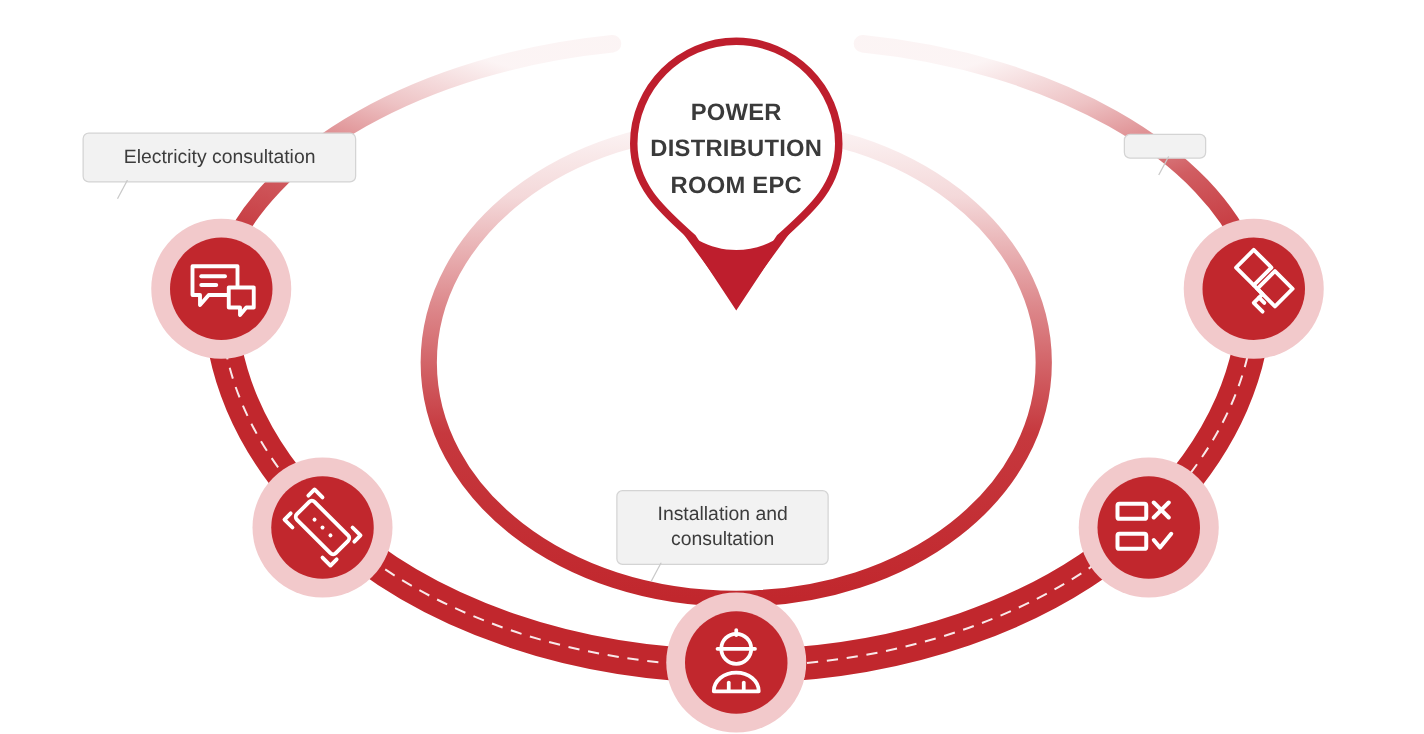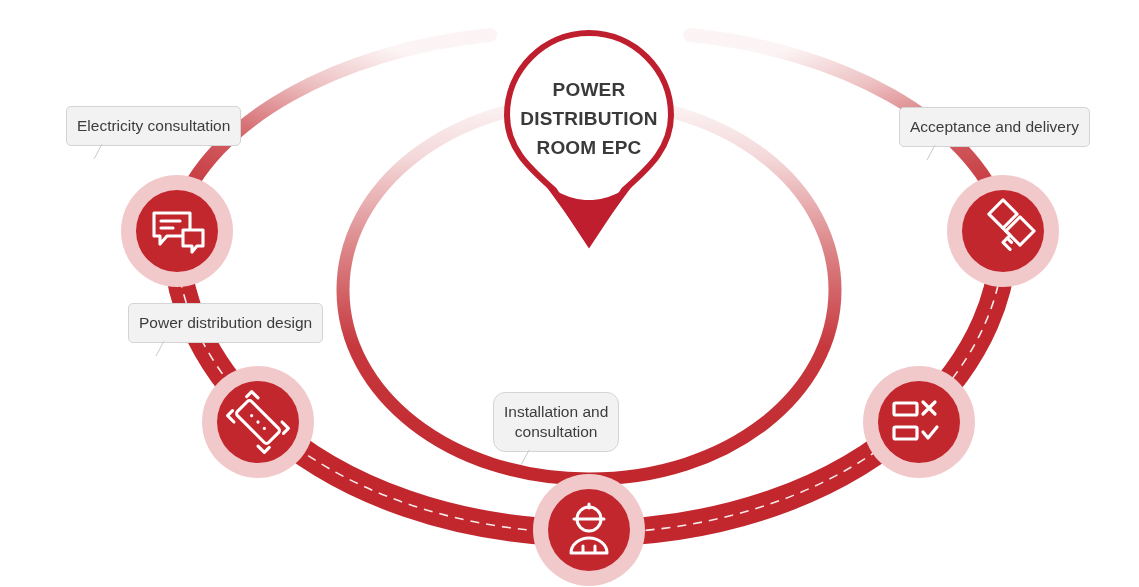"Electricity consultation" .label-box { padding: 9px 10px -> 9px 32px }
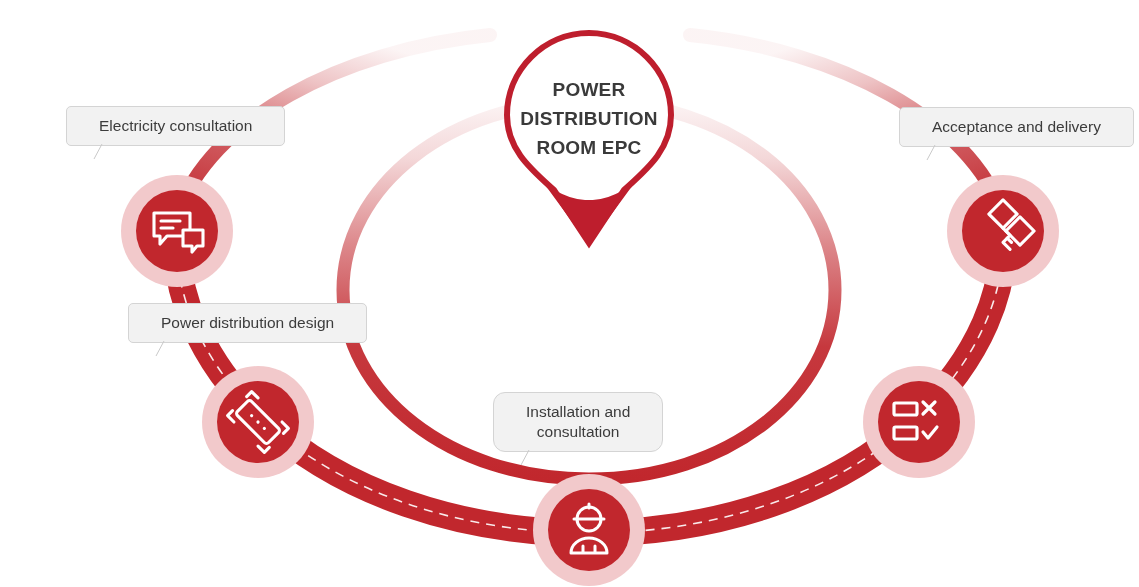"Acceptance and delivery" span { html: <span>Acceptance and delivery</span> -> none }
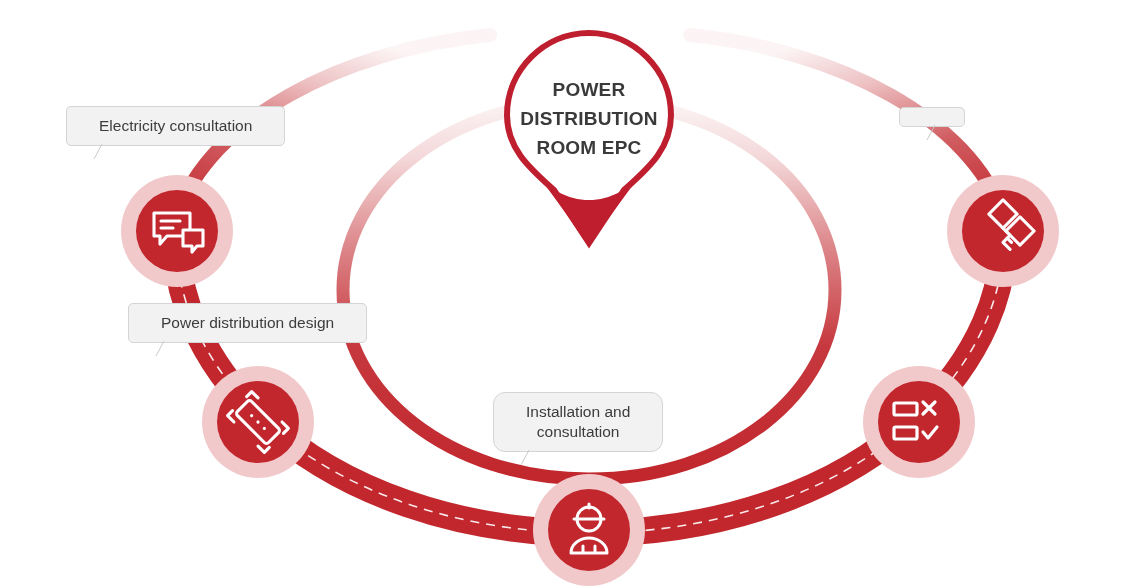"Power distribution design" div.label-box { html: <div> <span>Power distribution design</span> <span> <svg> <path></path> </svg> </span> </div> -> none }
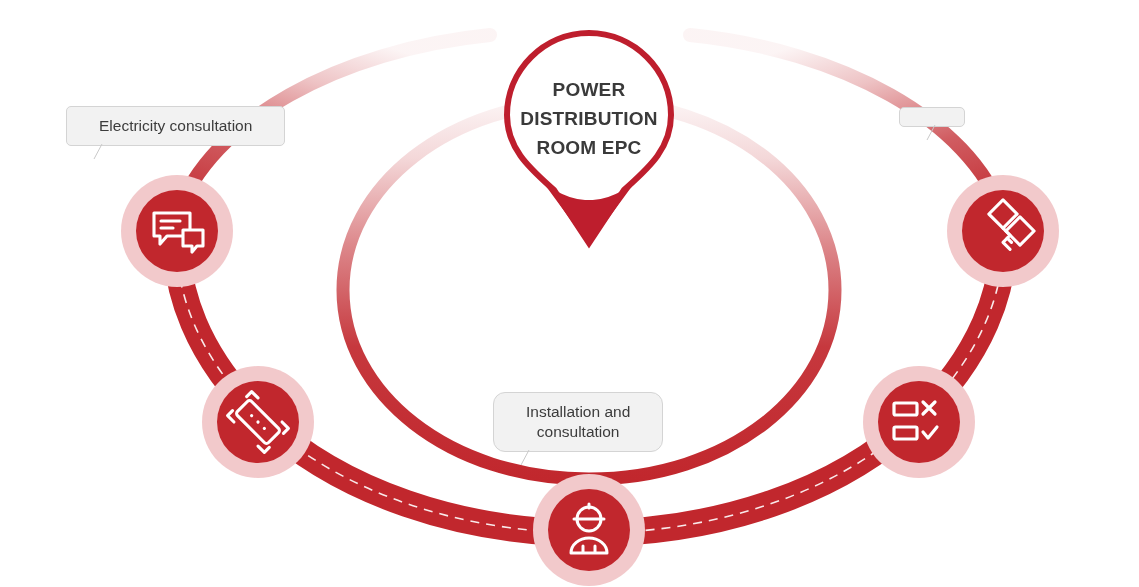"Installation and" .label-box.two-line { border-radius: 12px -> none }
